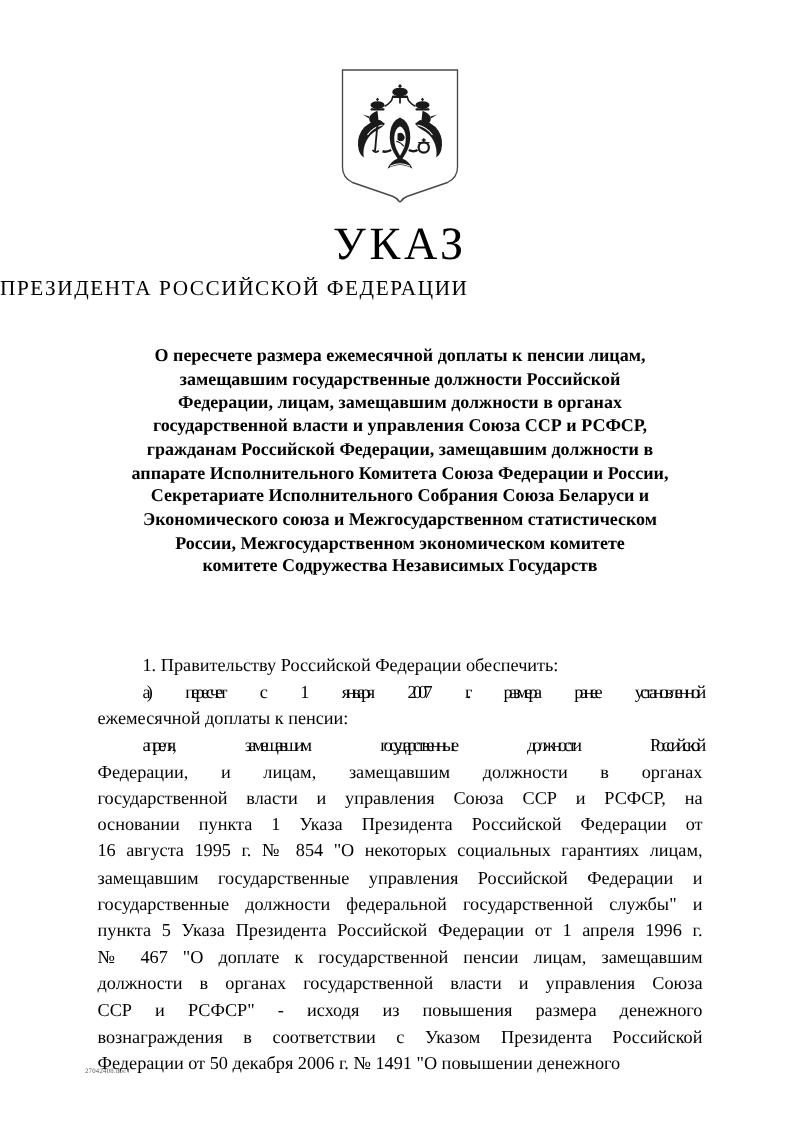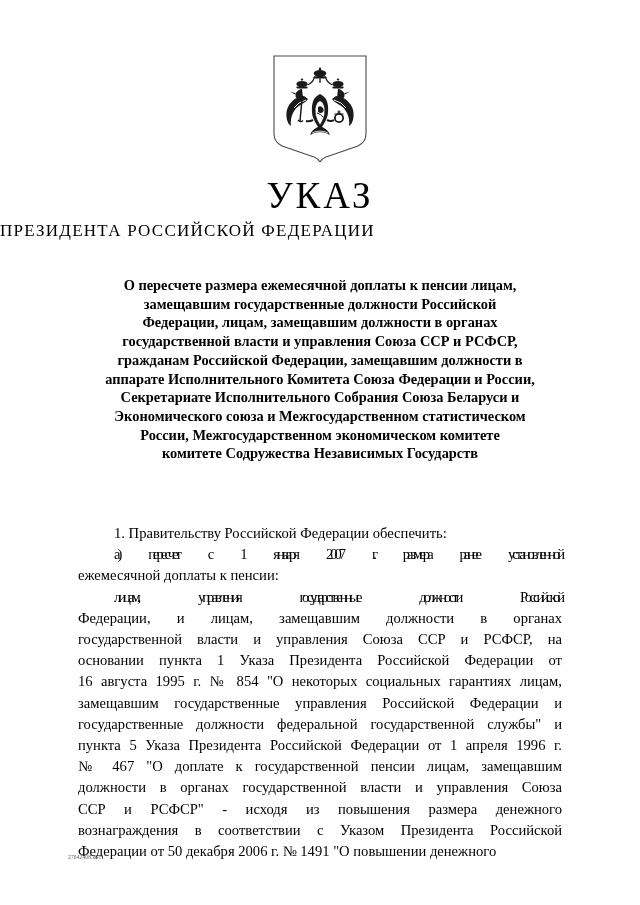"лицам, управления государственные" span.jline { text: лицам, управления -> апреля, замещавшим }
